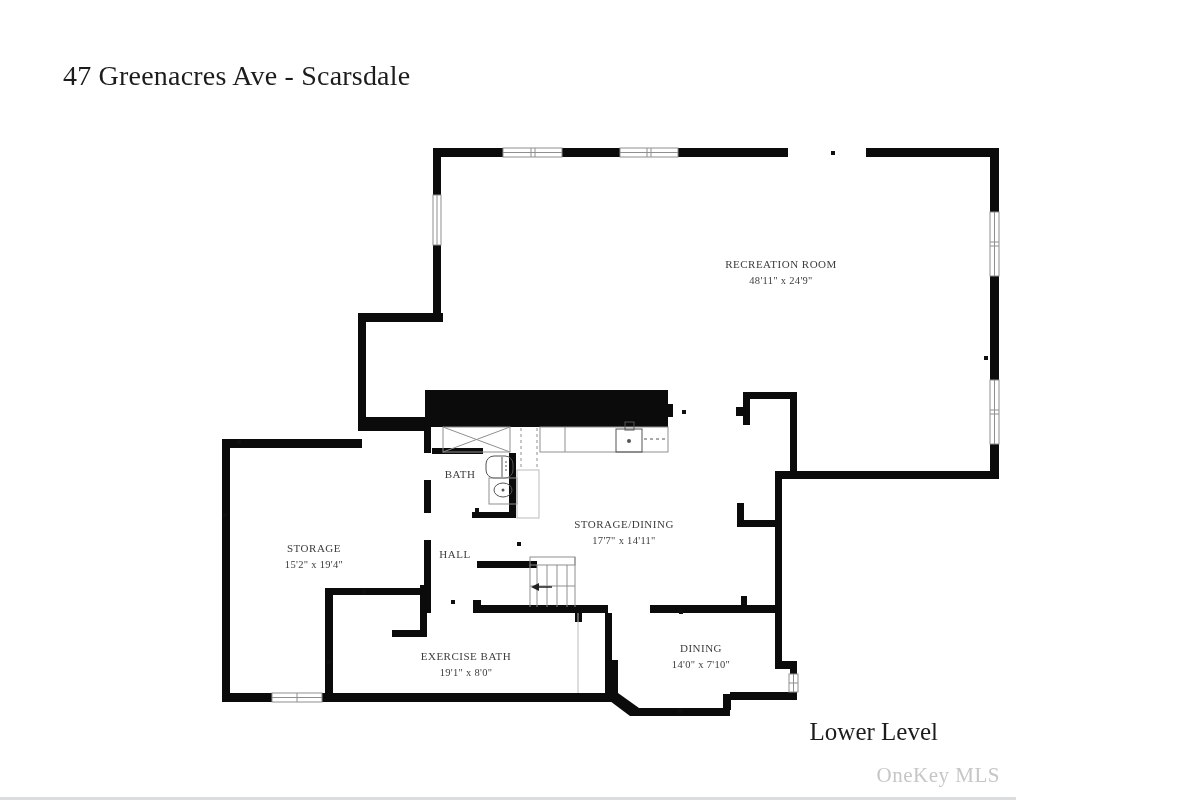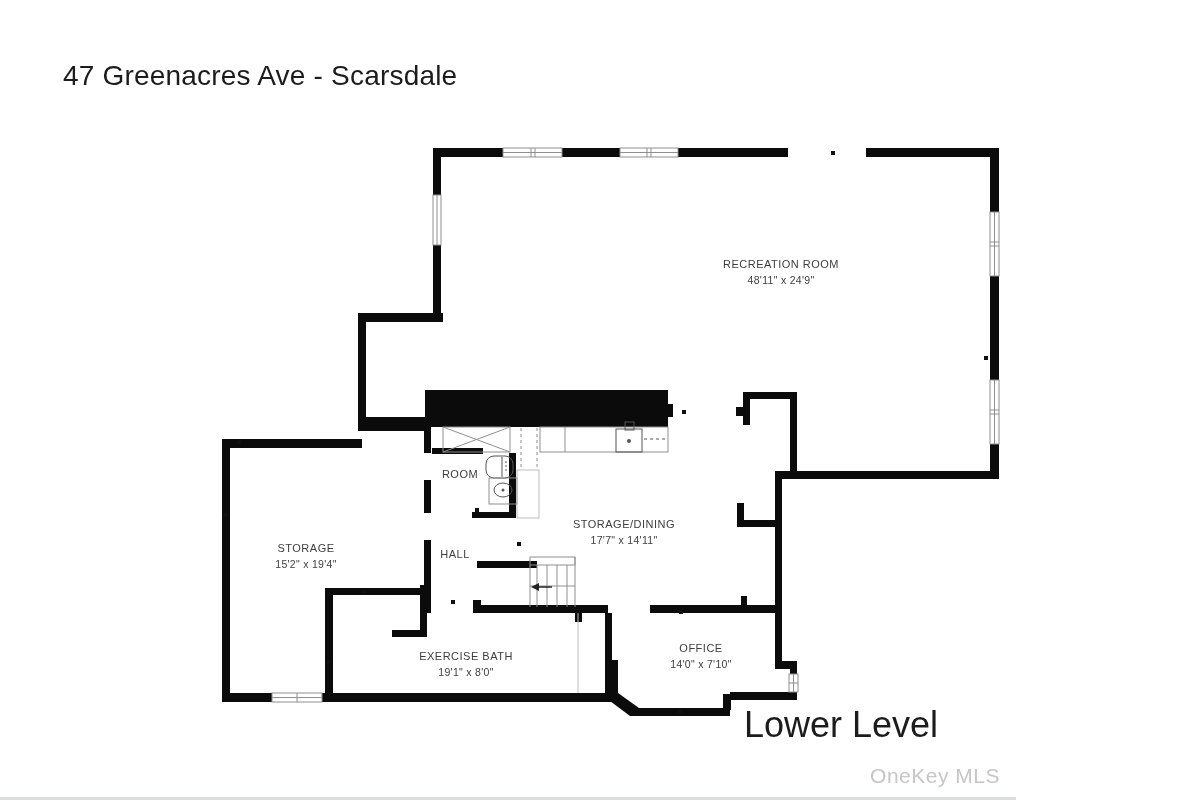"47 Greenacres Ave - Scarsdale" .canvas { font-family: Liberation Sans, sans-serif -> Liberation Serif, serif }
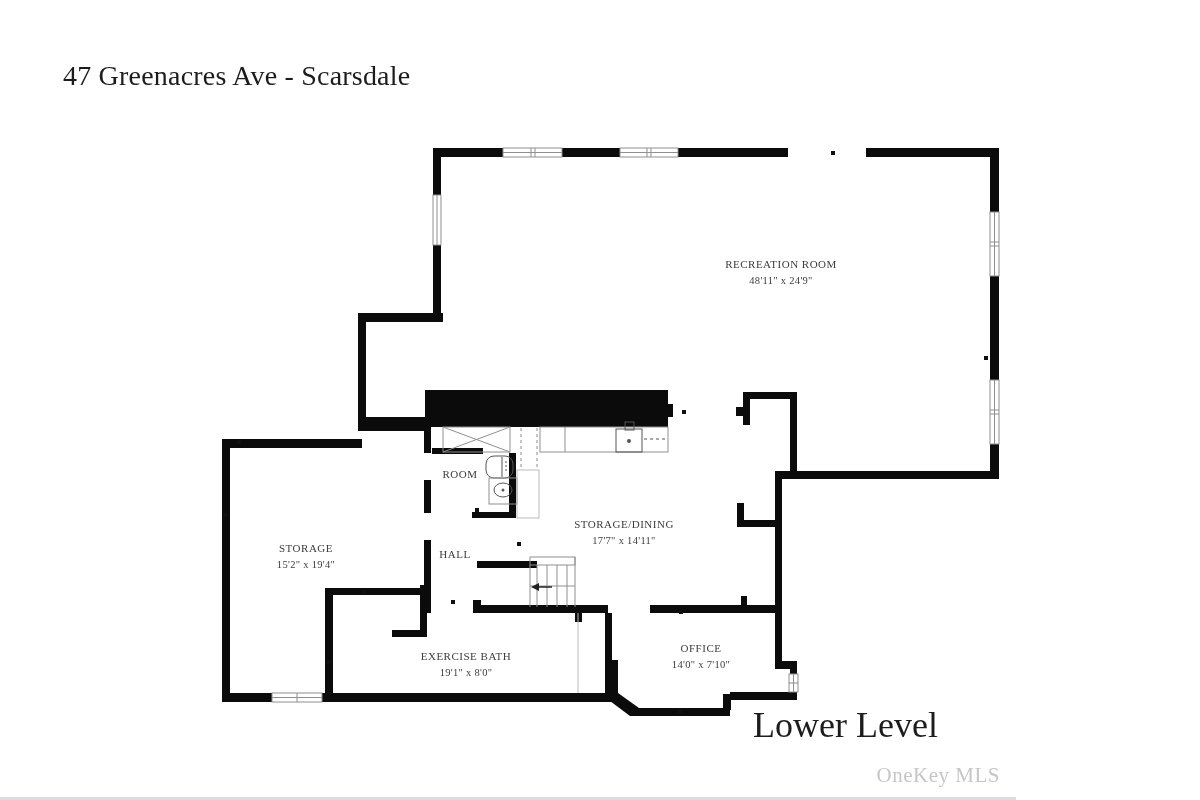"ROOM" div { text: ROOM -> BATH }
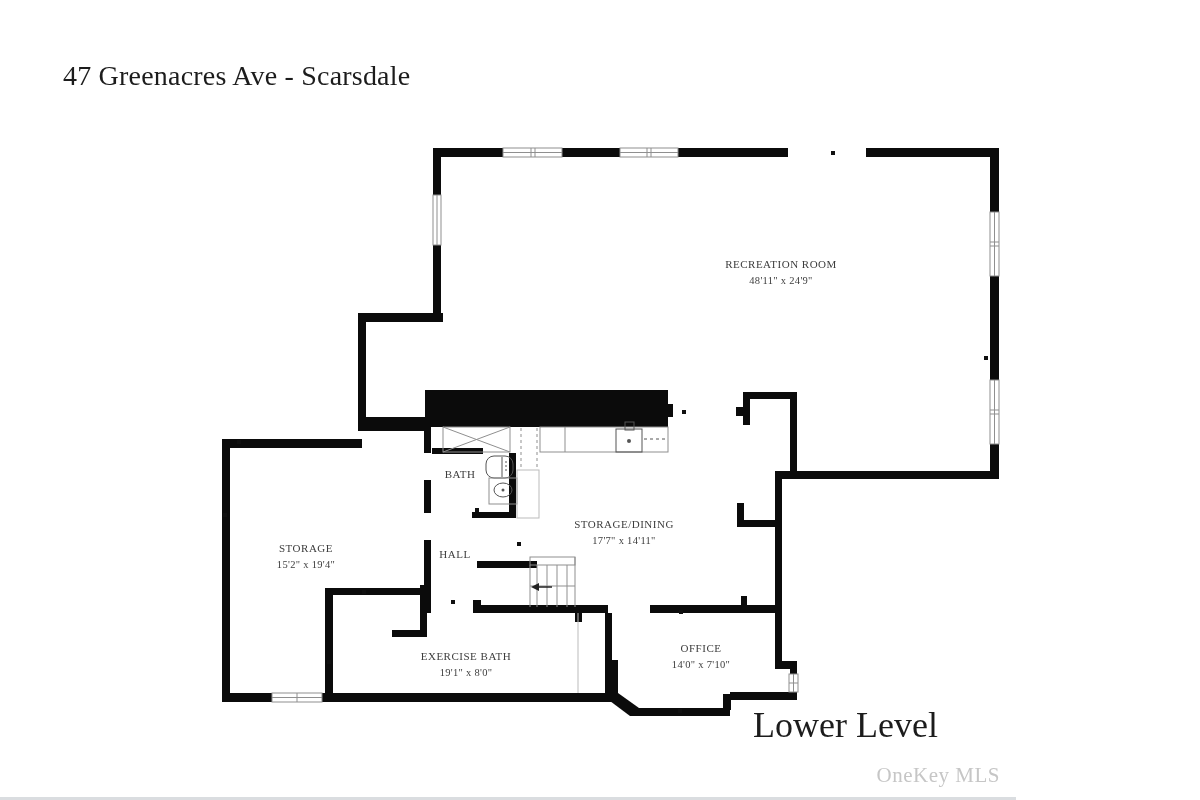"STORAGE" div.room-label { left: 306px -> 314px }
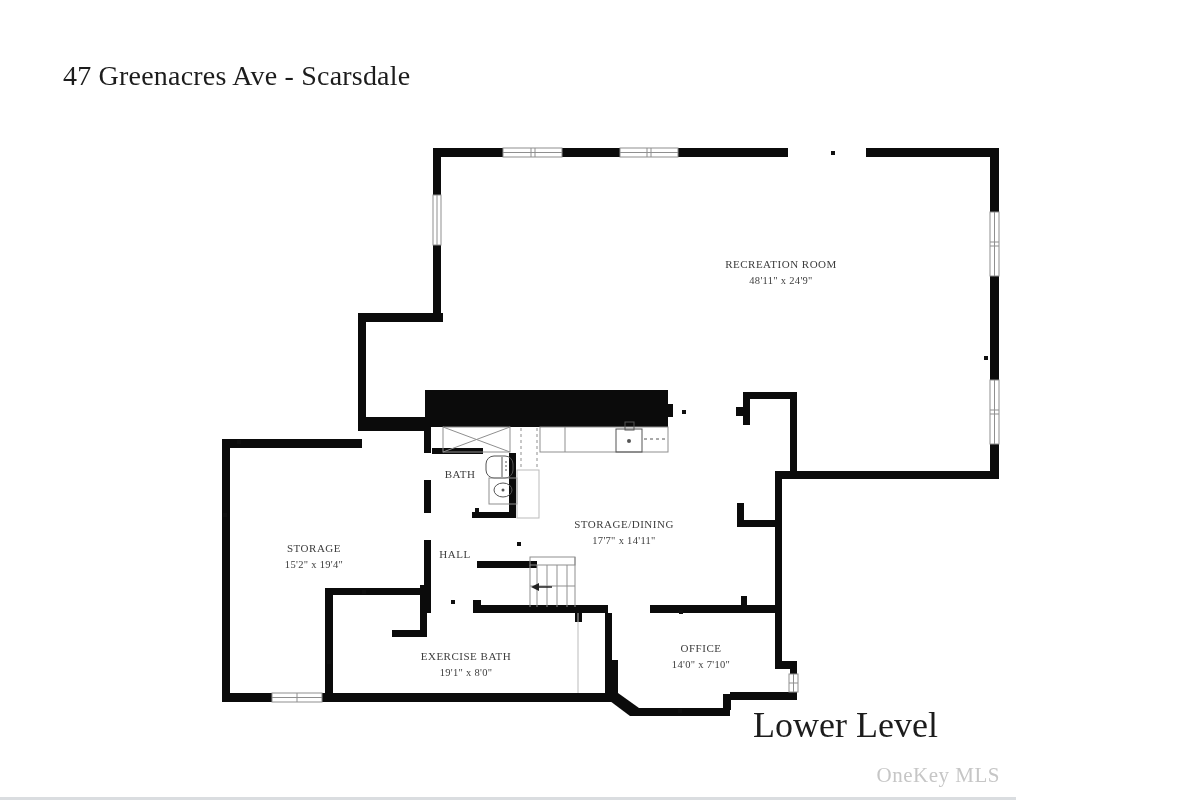"OFFICE" div { text: OFFICE -> DINING }
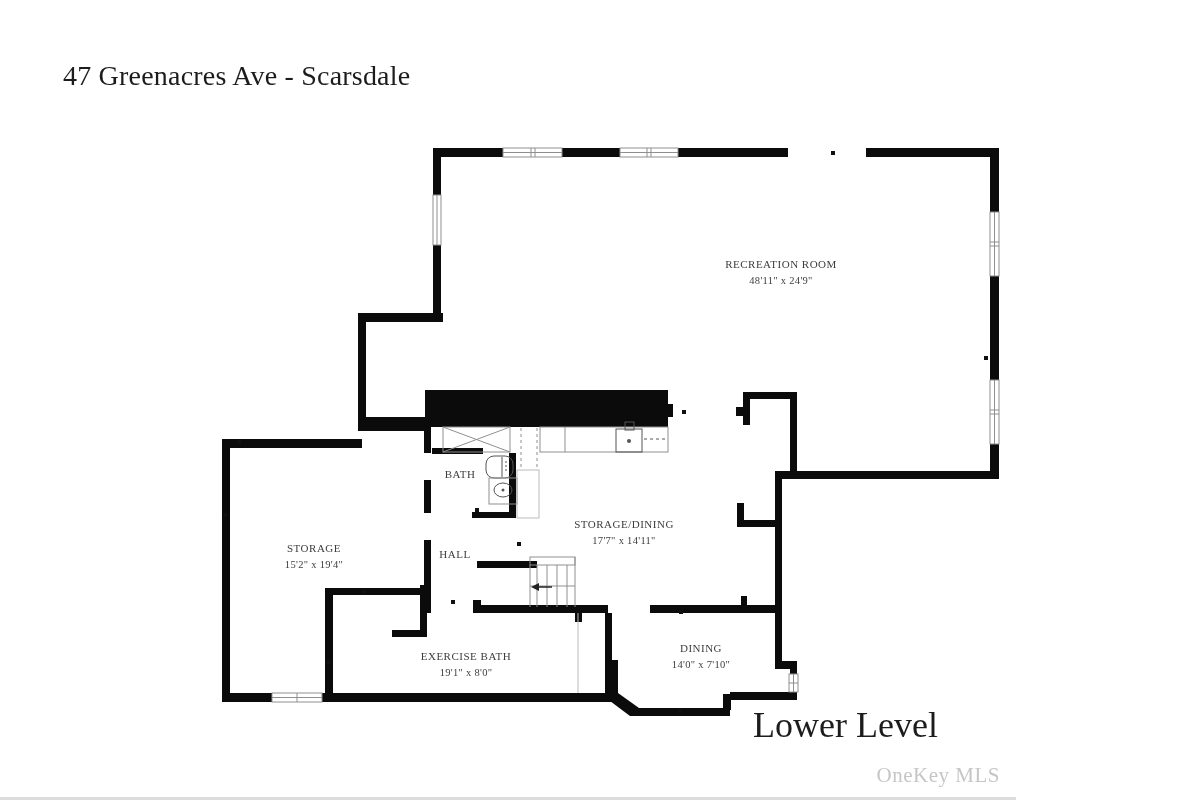"Lower Level" .level-label { font-size: 36px -> 25px }
